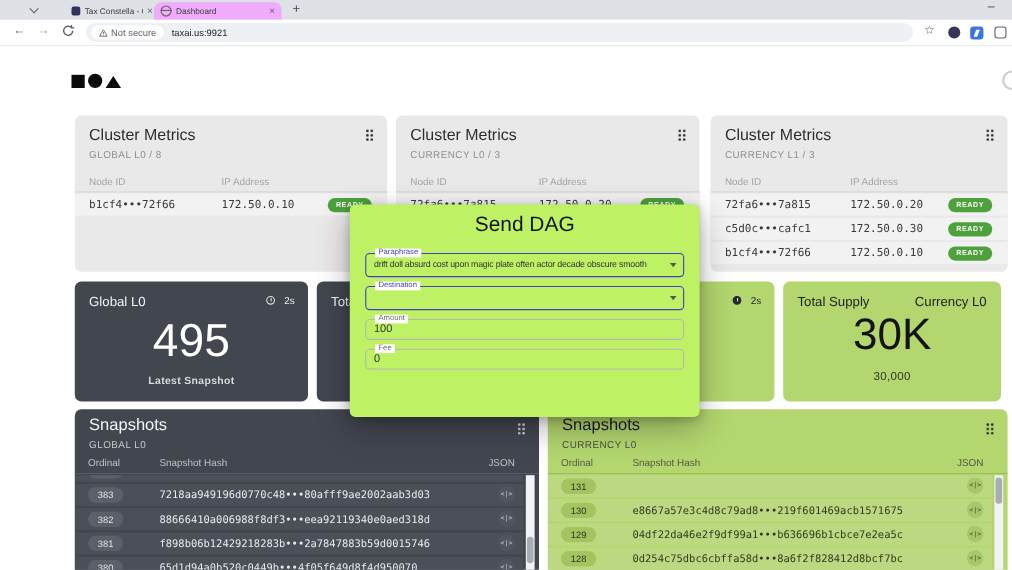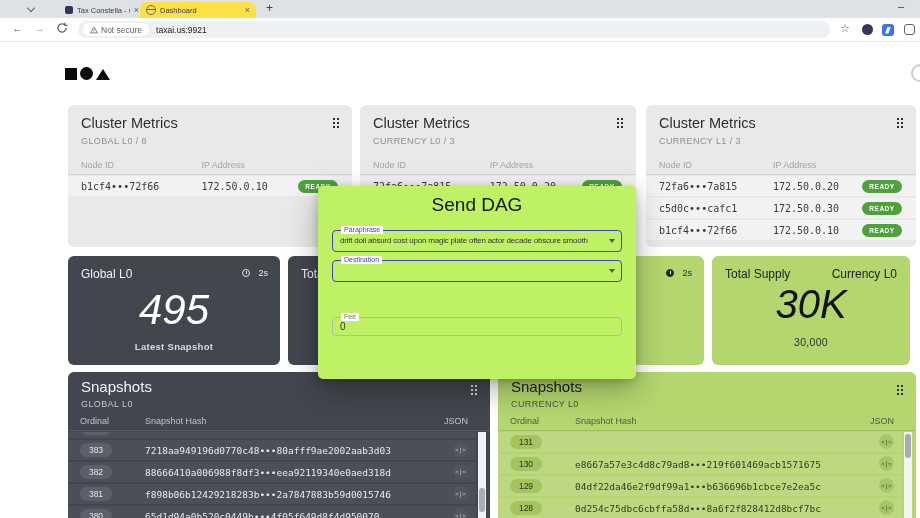"Dashboard" .tab2 { background: #fde047 -> #f0abfc }
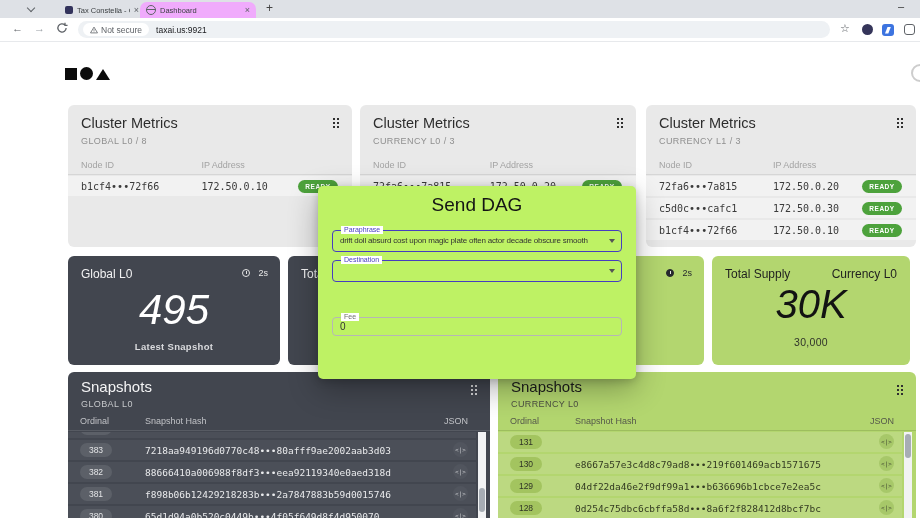"495" .mval { font-style: italic -> none }
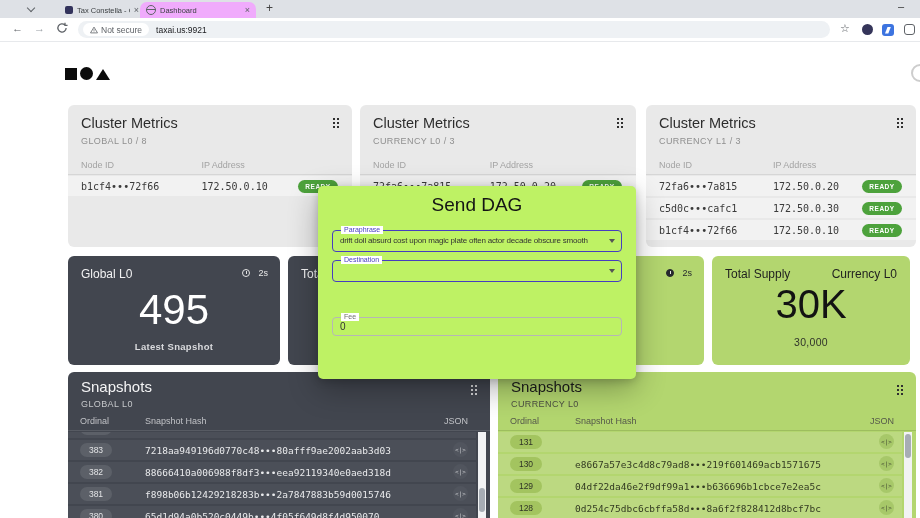"100" div.fld { html: none -> <div> <span>Amount</span> <input> </div> }
